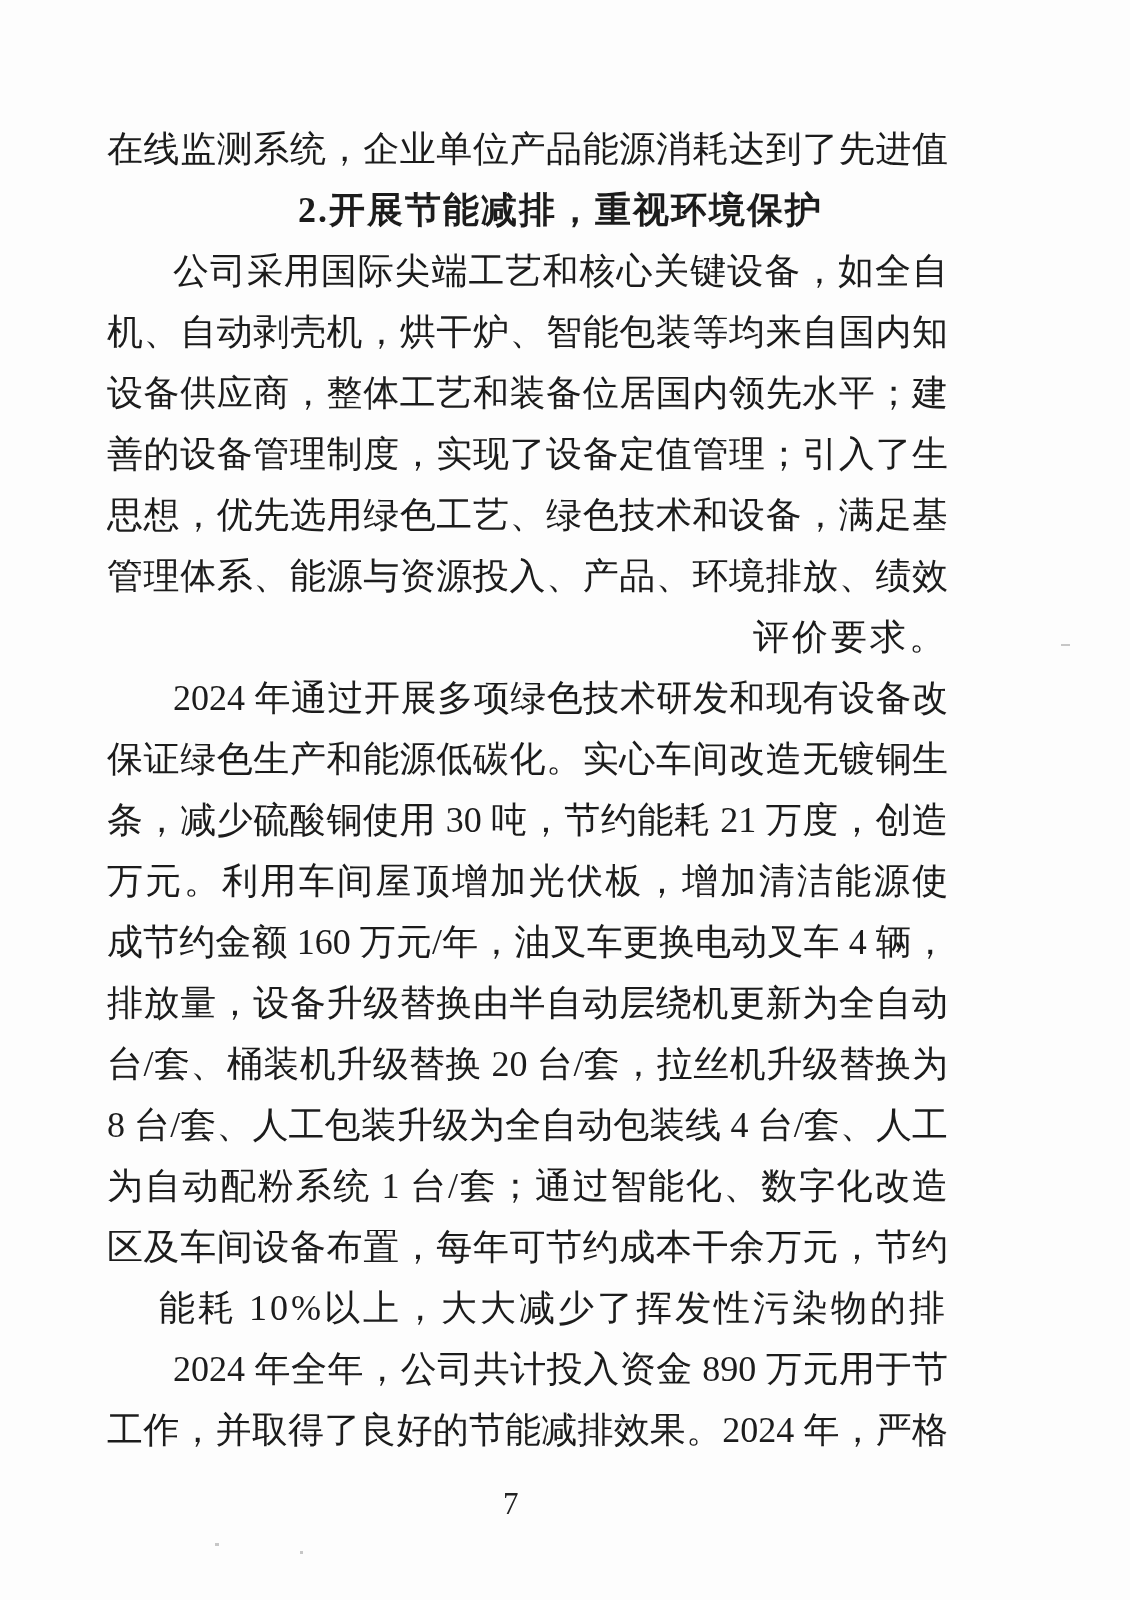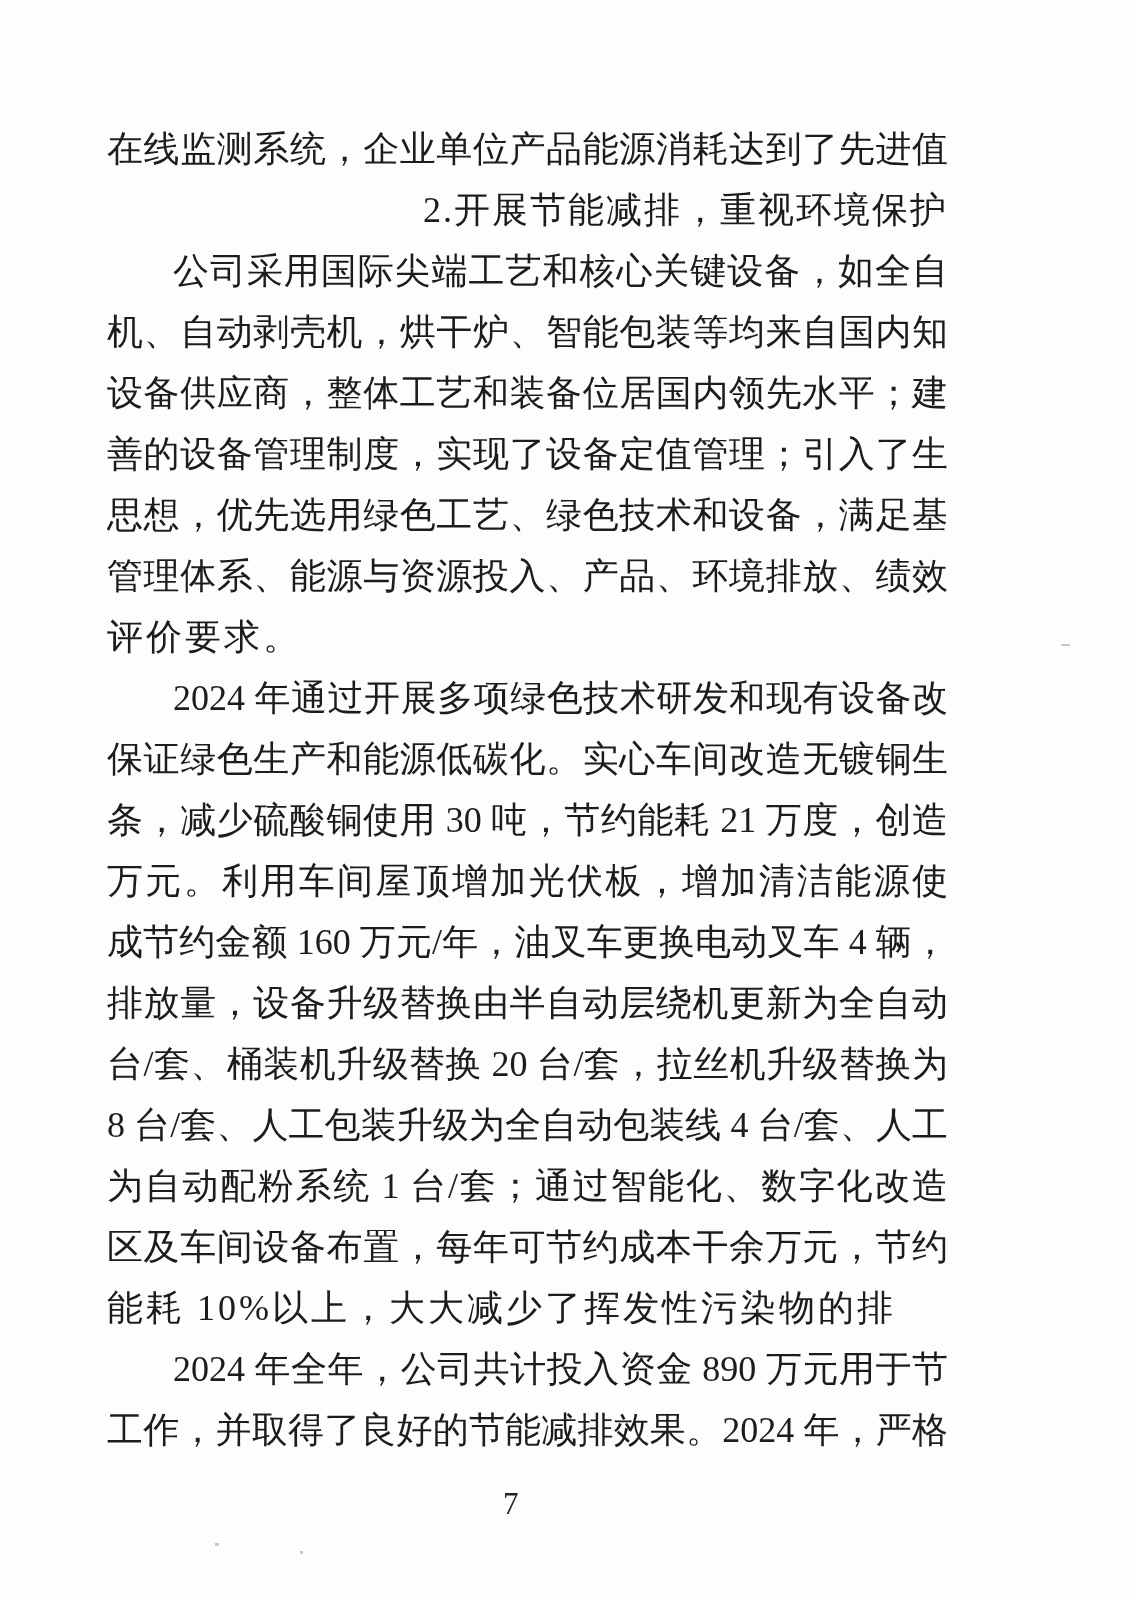"2.开展节能减排，重视环境保护" .line.heading { font-weight: 400 -> 700; text-align: right -> center }
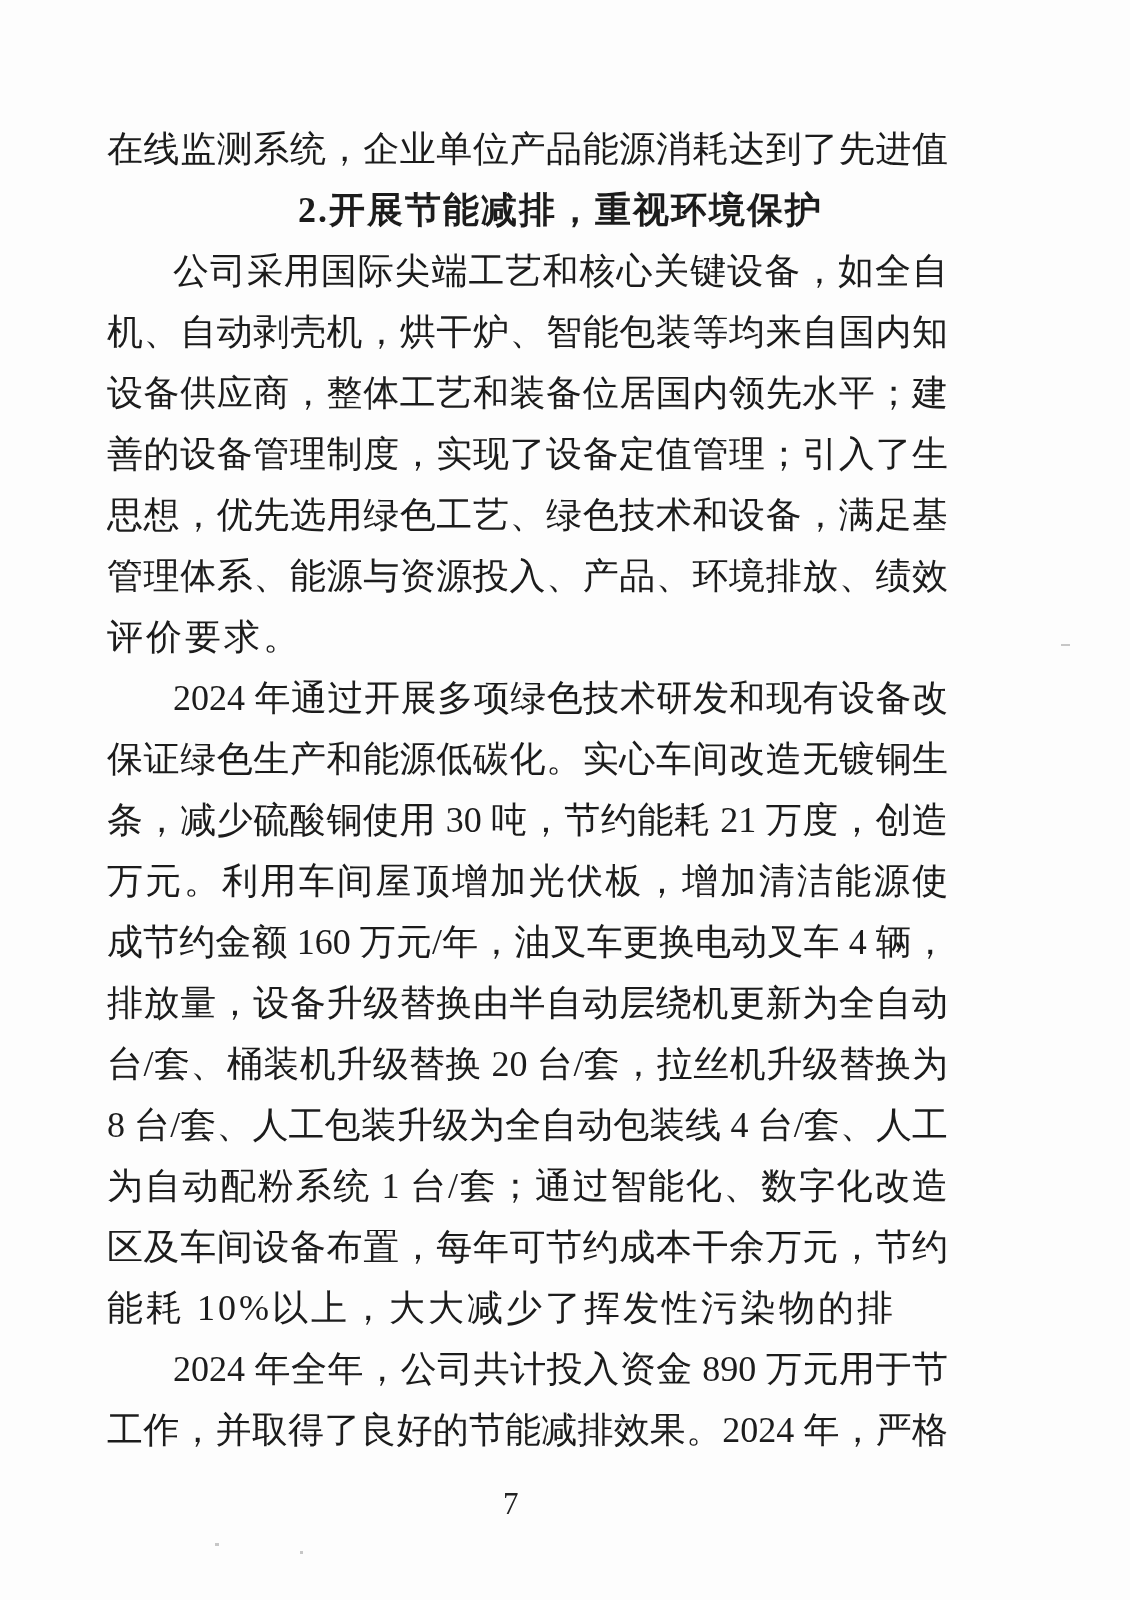"评价要求。" .line.end { text-align: left -> right }
